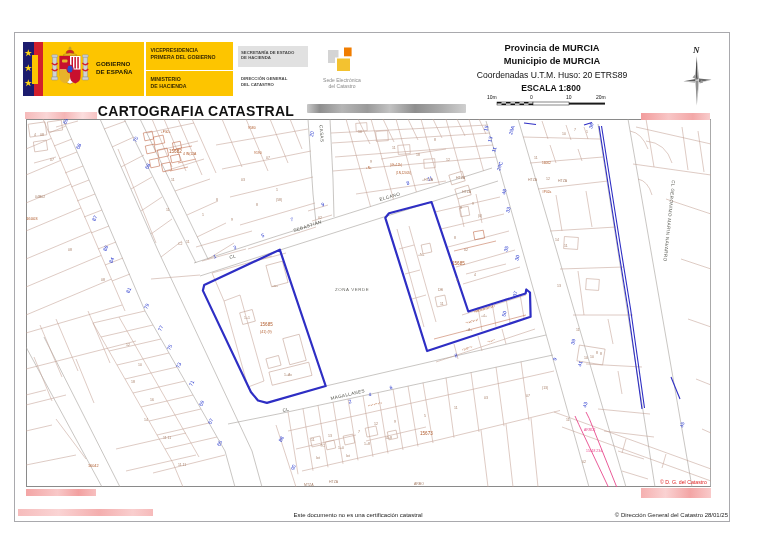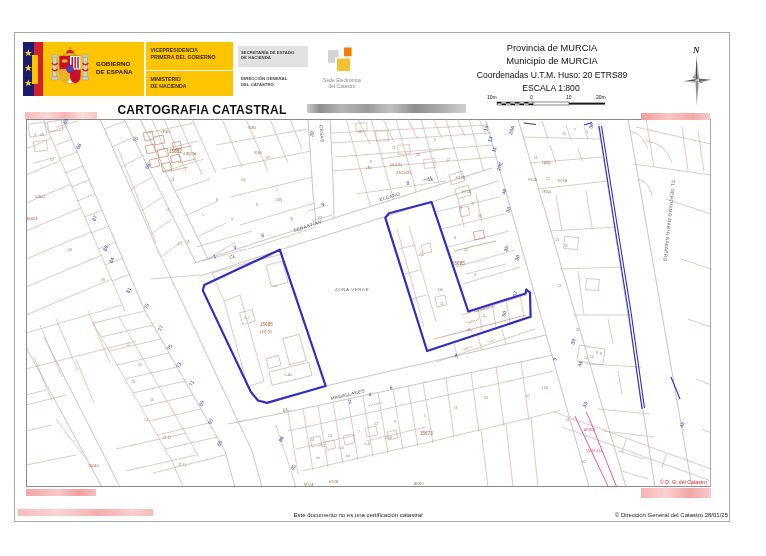"Provincia de MURCIA" div.t { font-weight: normal -> bold }
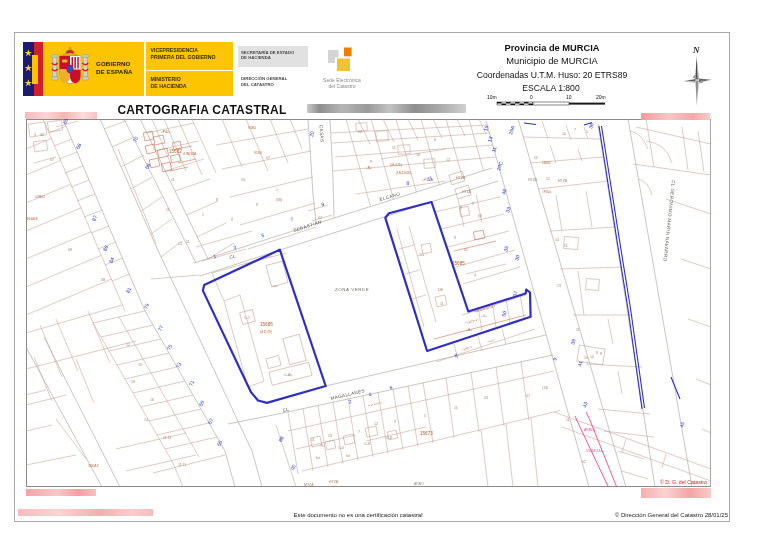"Municipio de MURCIA" div.t { font-weight: normal -> bold }
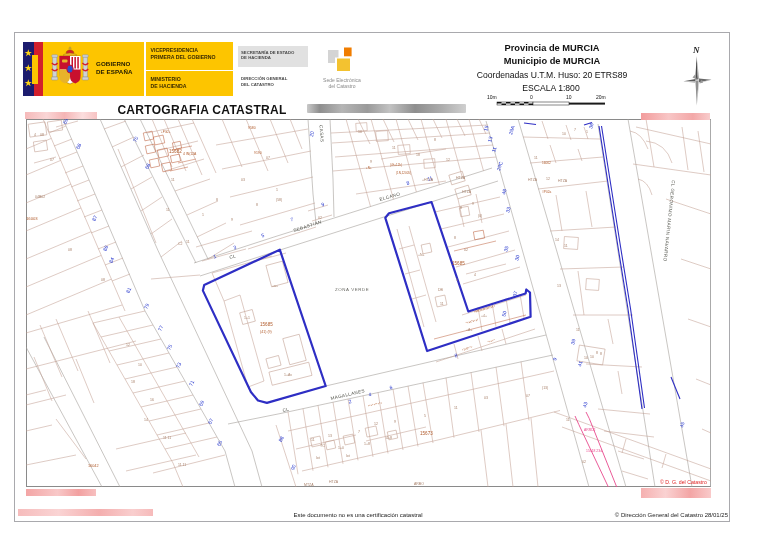"ESCALA 1:800" div.t { font-weight: none -> bold }
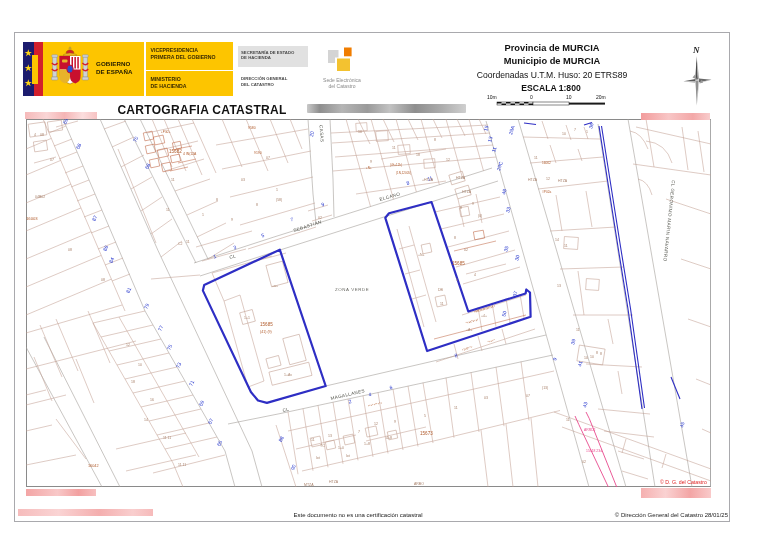"CARTOGRAFIA CATASTRAL" div.t { font-size: 12px -> 14px; left: 202px -> 196px }
